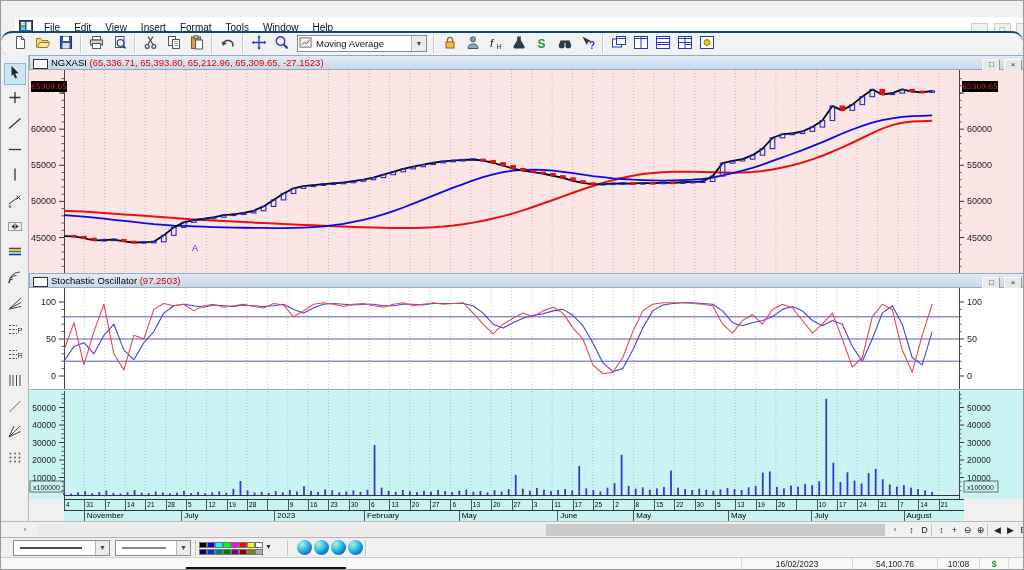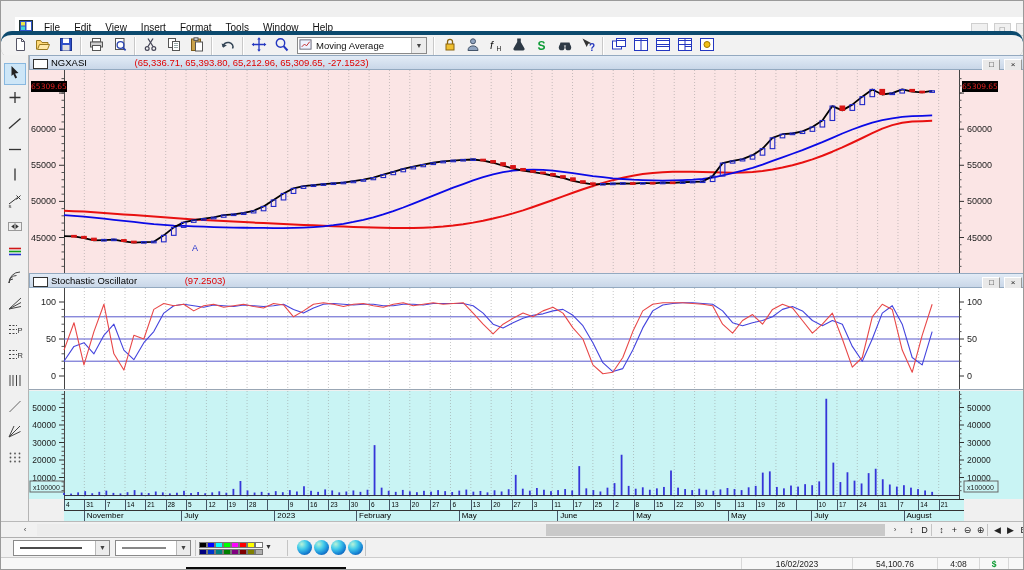"Moving Average" .toolbar { border-top: 4px solid #0c4a6e -> 2px solid #0c4a6e }
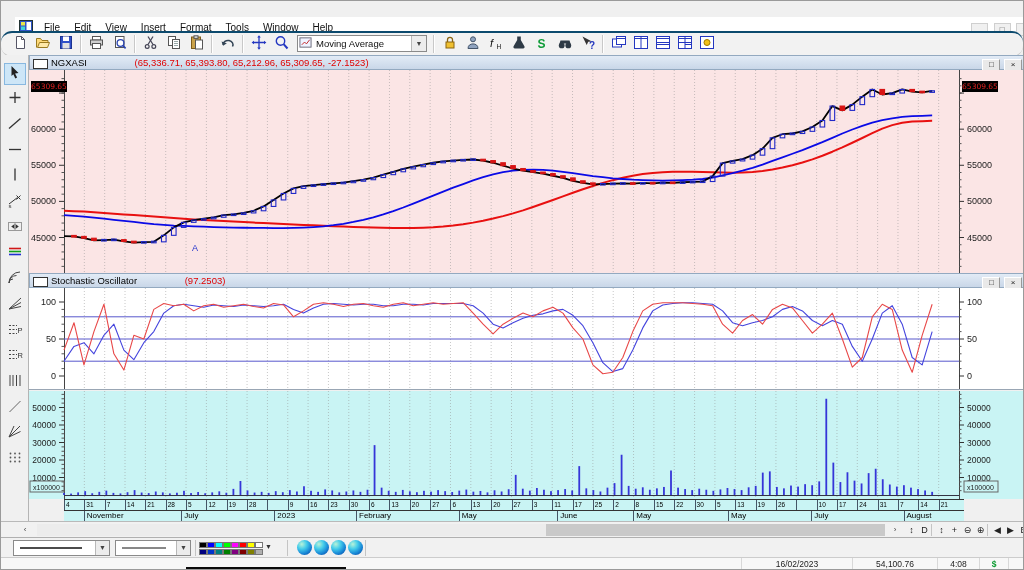"(65,336.71, 65,393.80, 65,212.96," .pvals { margin-left: 45px -> none }
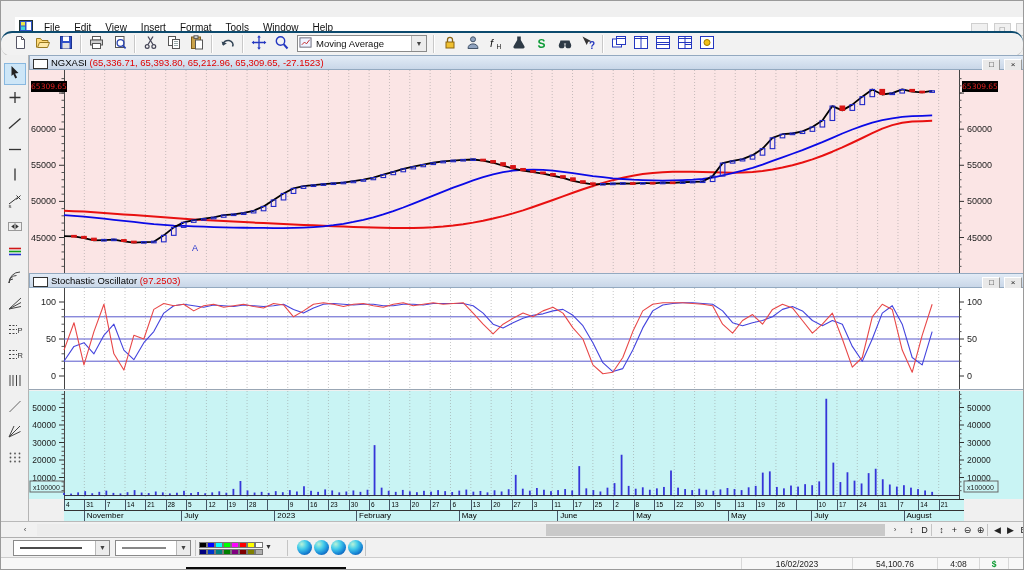"February" span.mcell { left: 292px -> 300px }
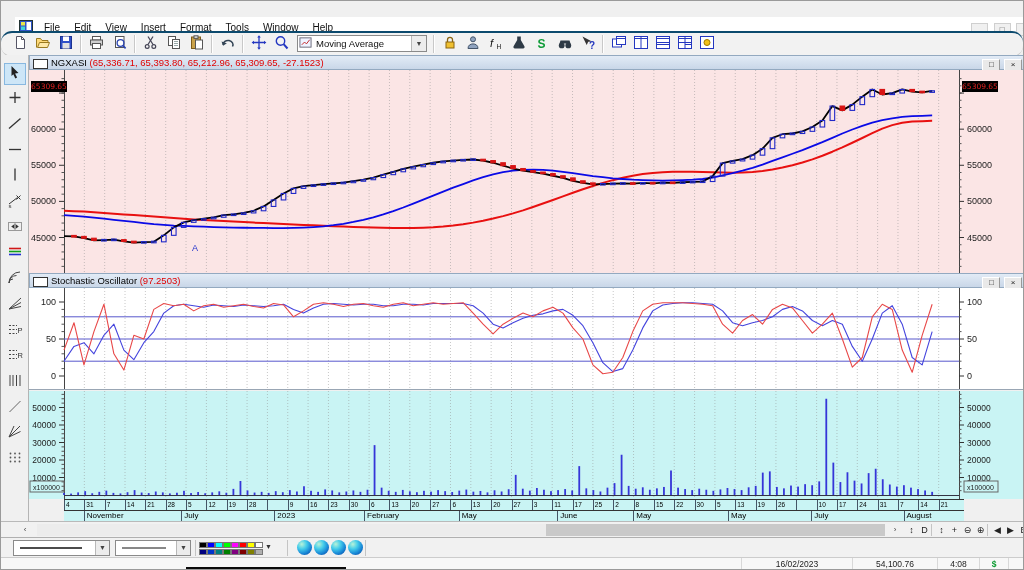"4:08" span.sb-cell { text: 4:08 -> 10:08 }
